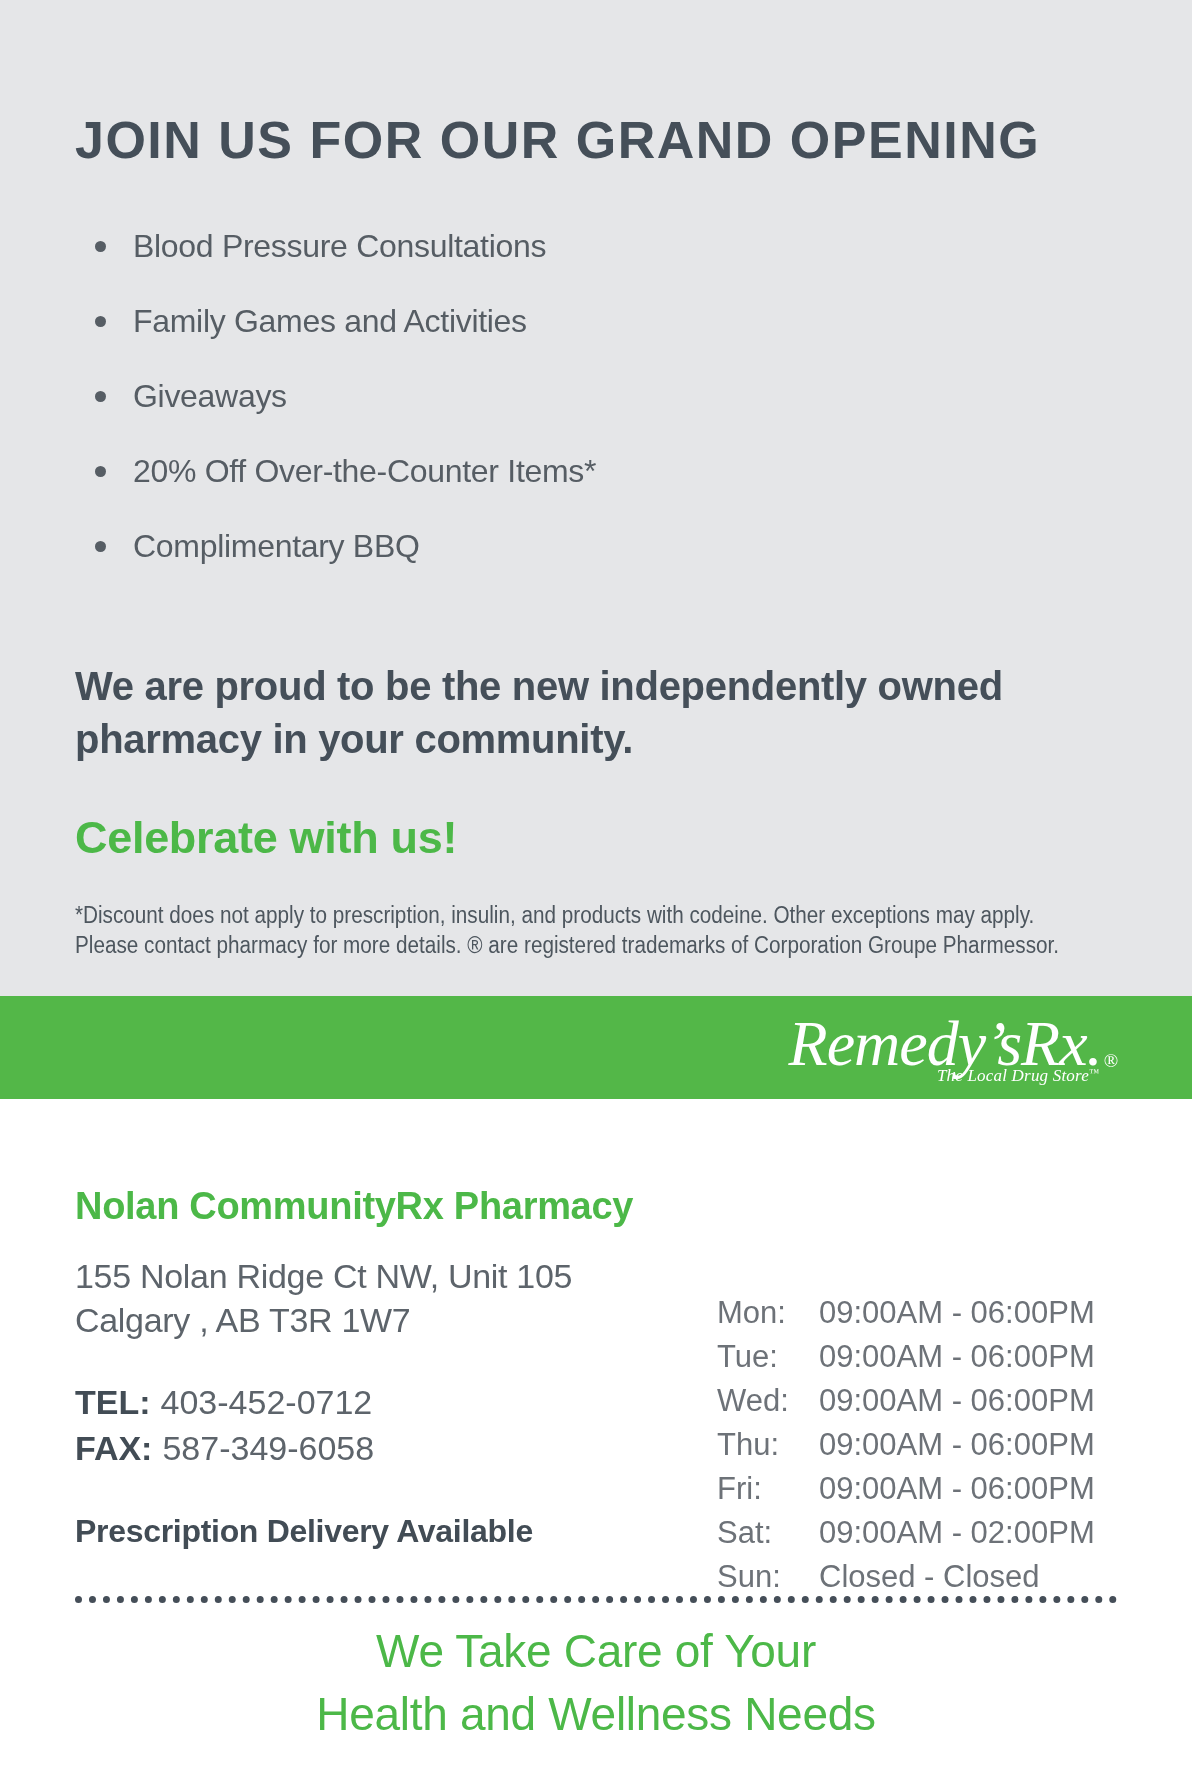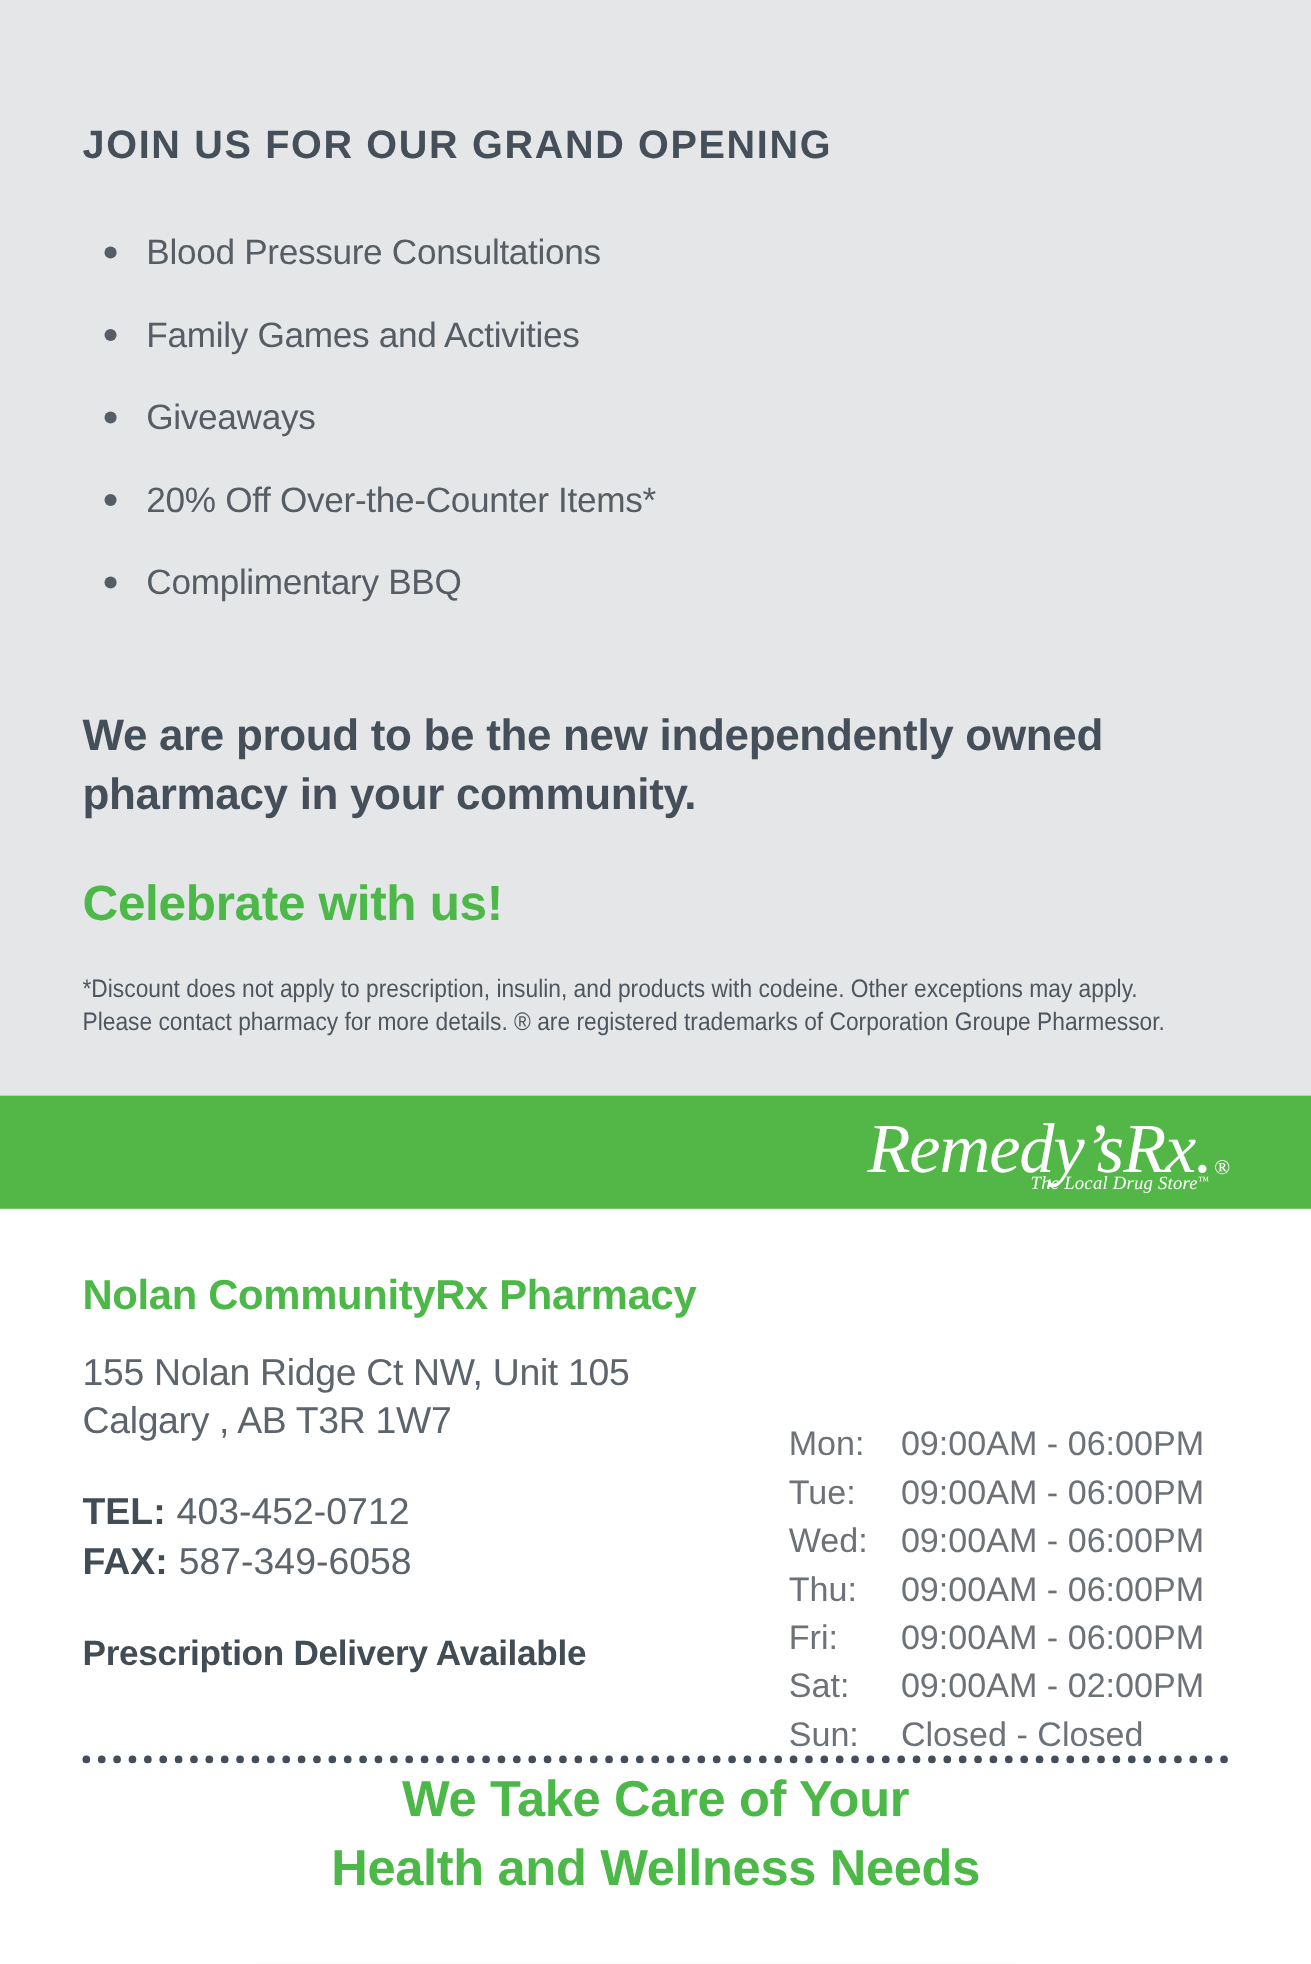"JOIN US FOR OUR GRAND" .hero h1 { font-size: 36px -> 52px }
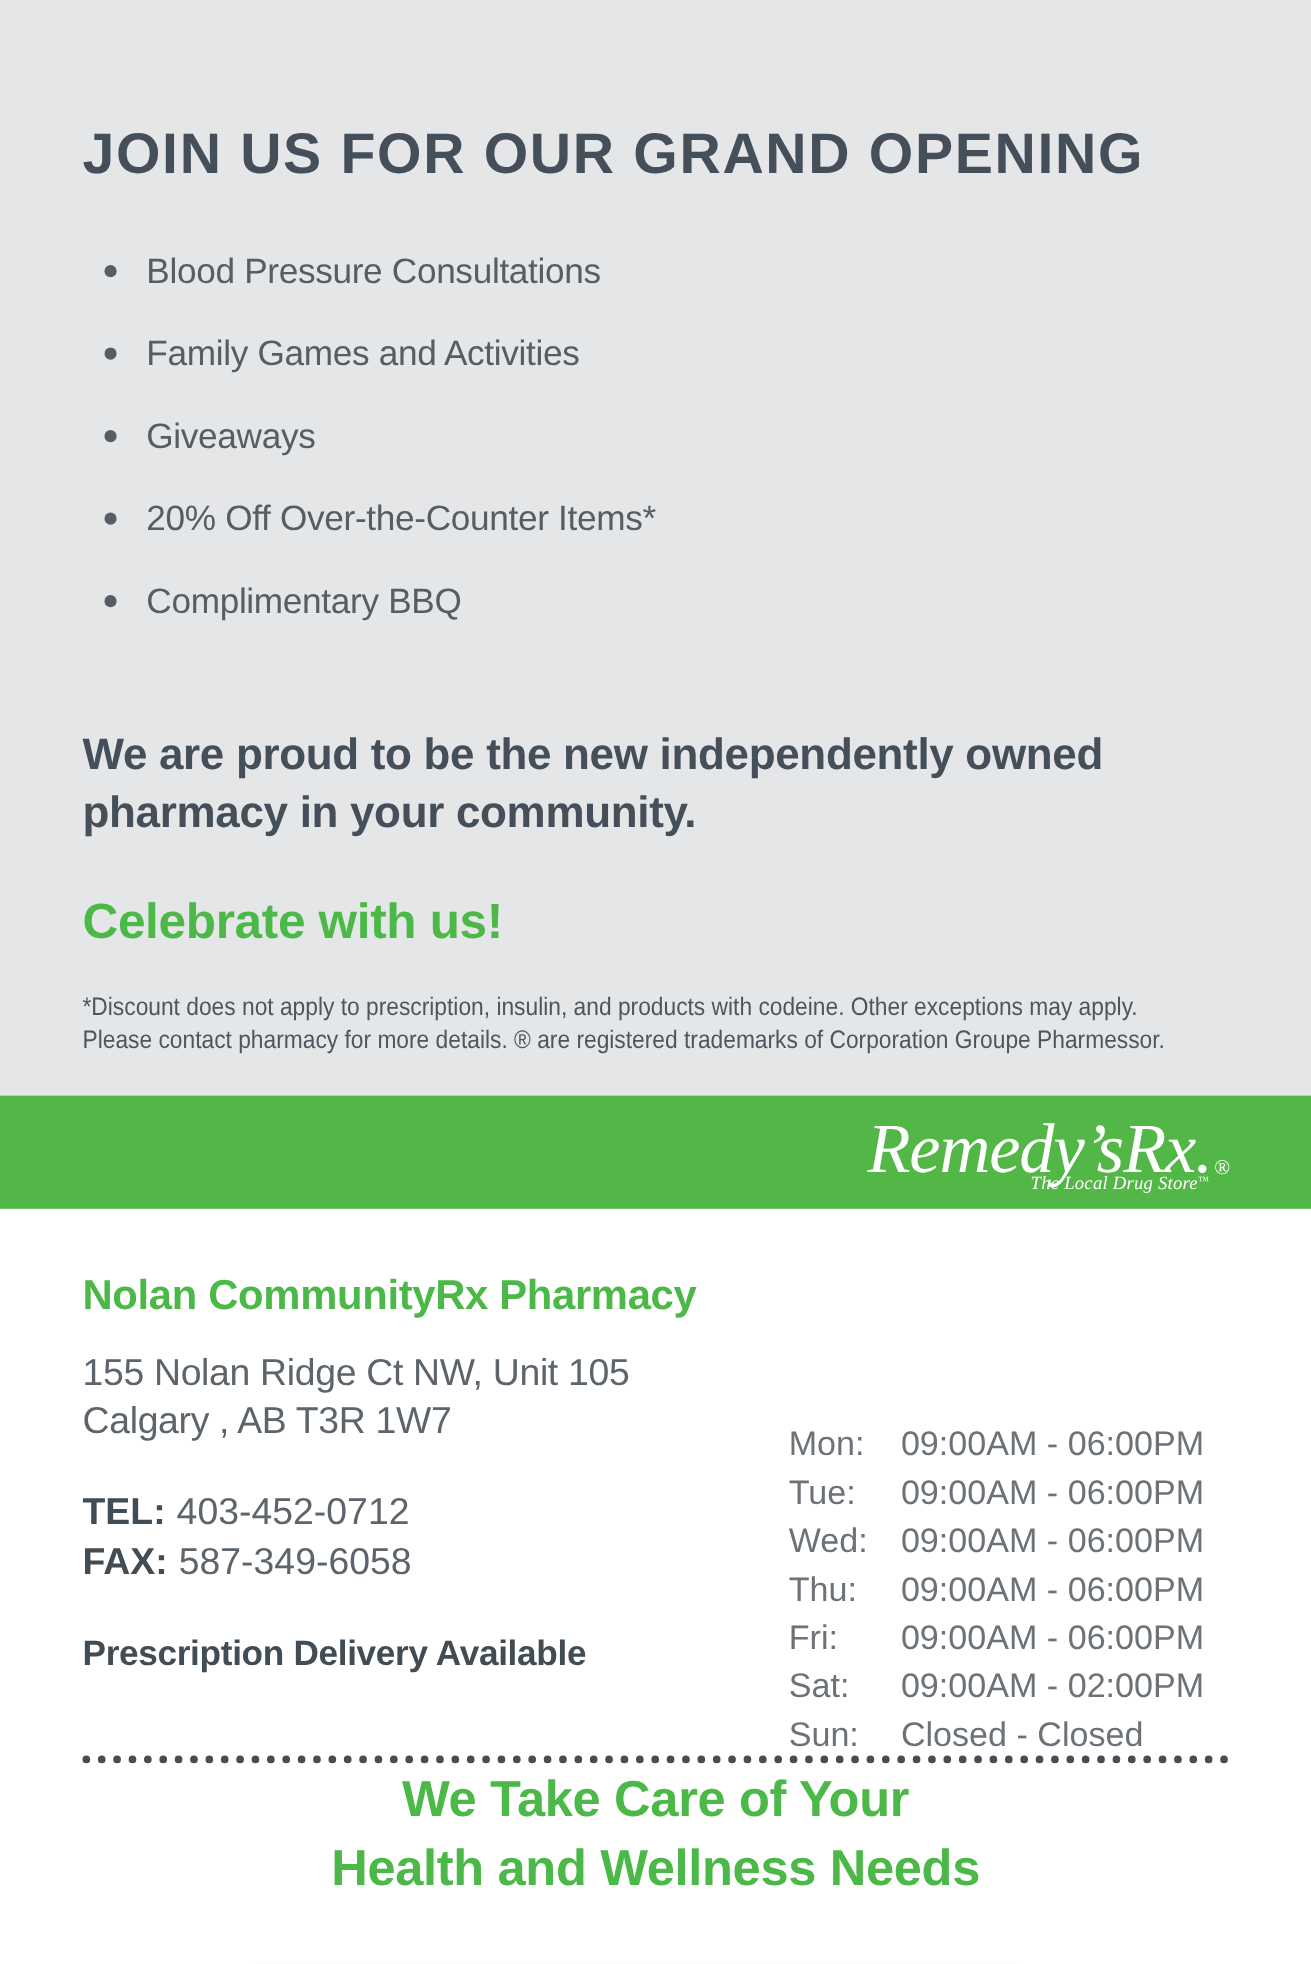"Nolan CommunityRx Pharmacy" .col-left { padding-top: 60px -> 88px }
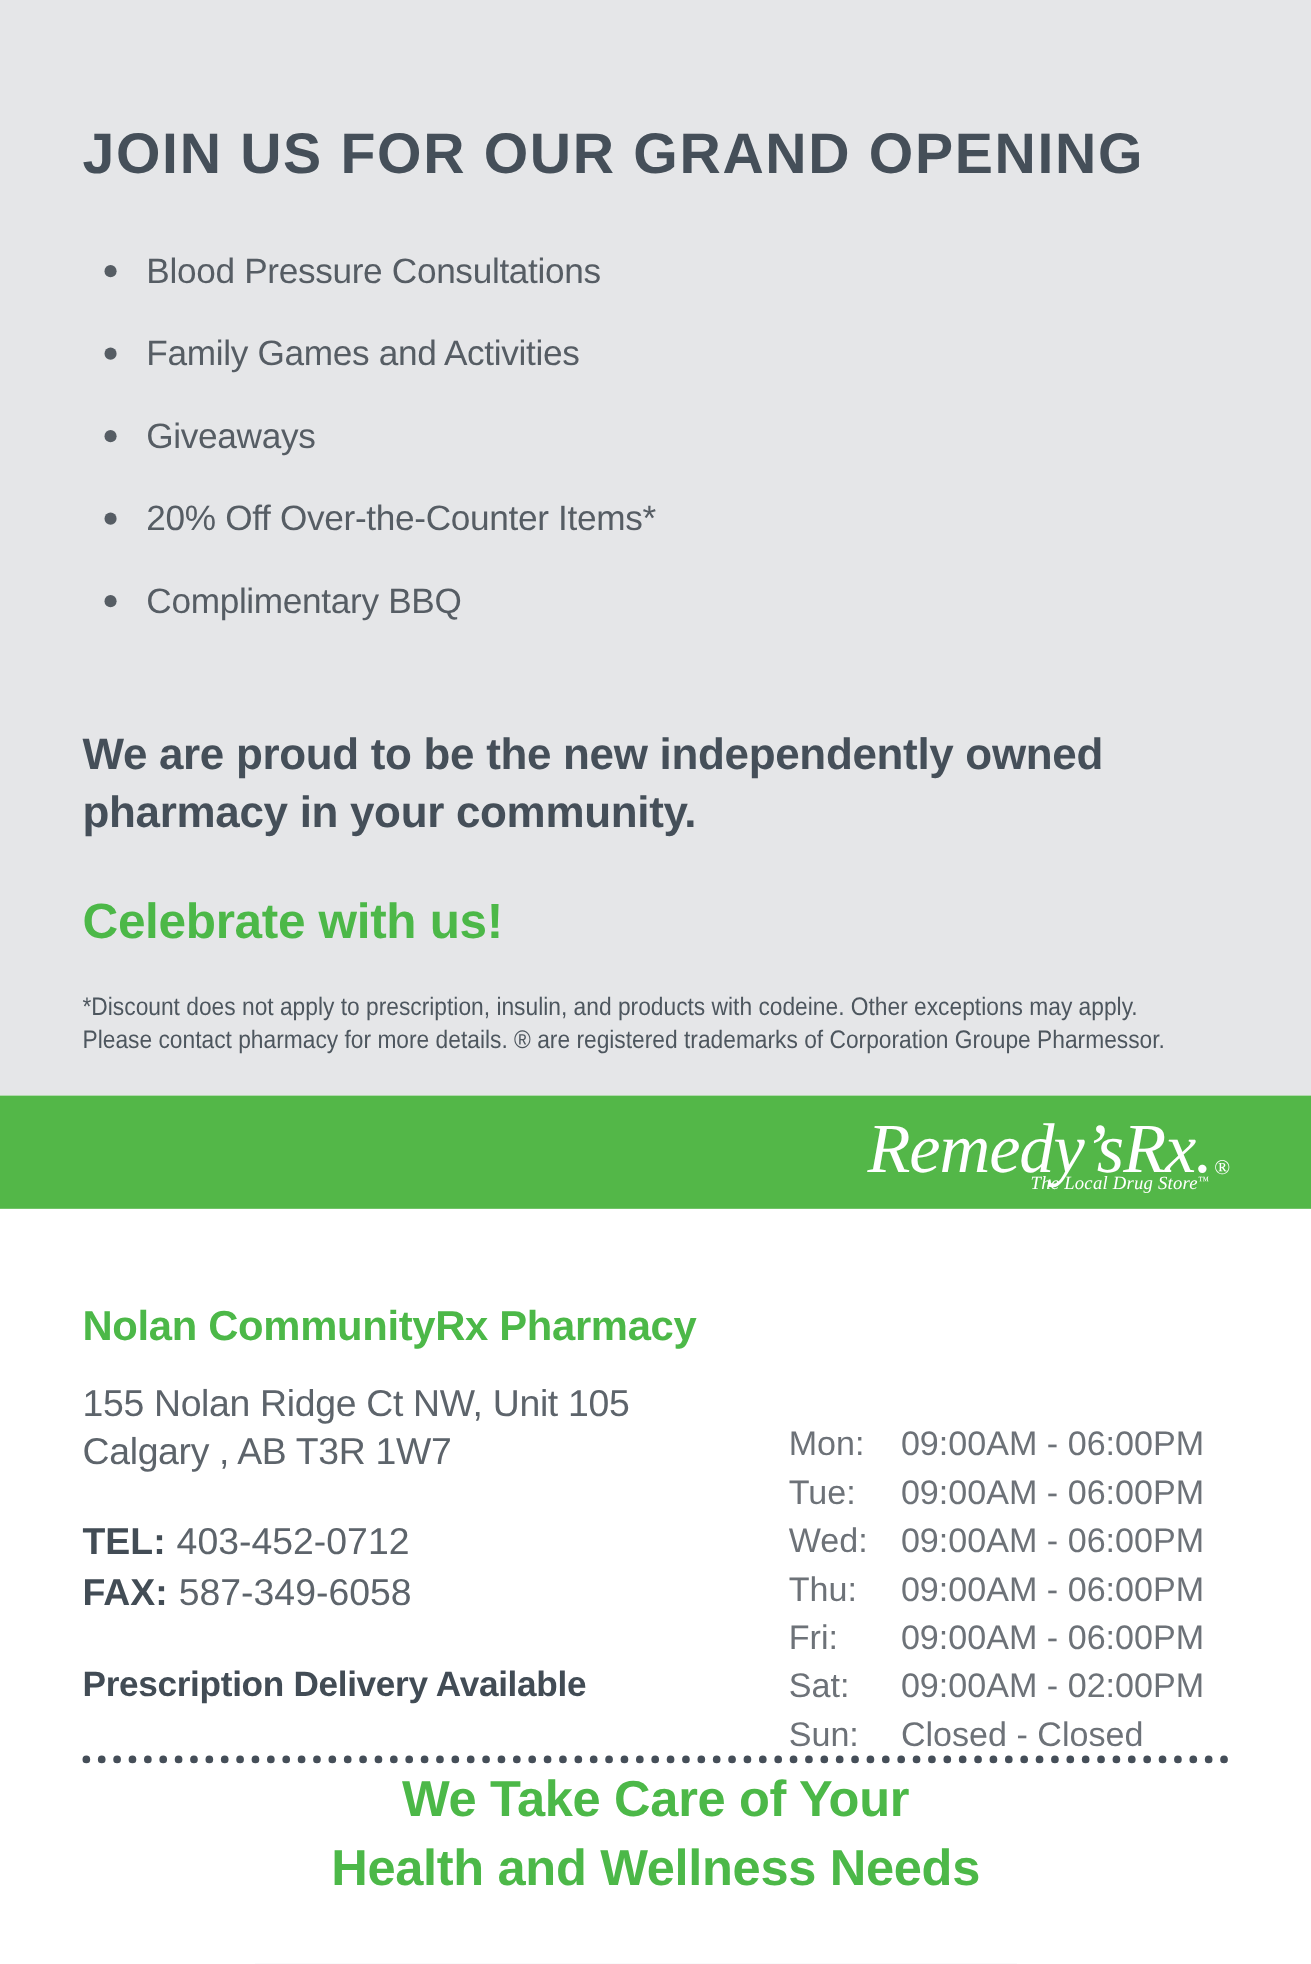"We Take Care of Your" .footer { font-weight: bold -> normal; top: 505px -> 521px }
